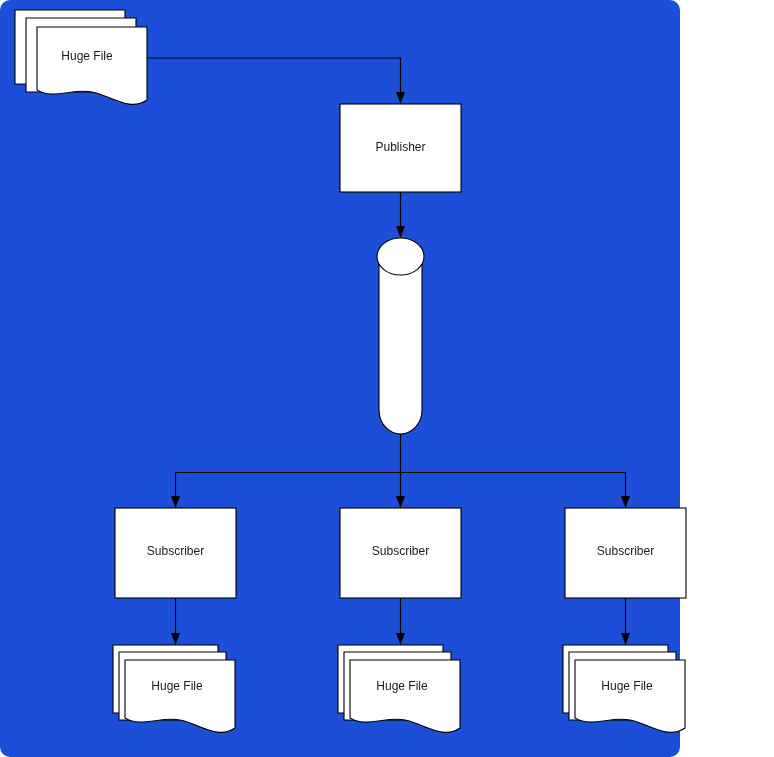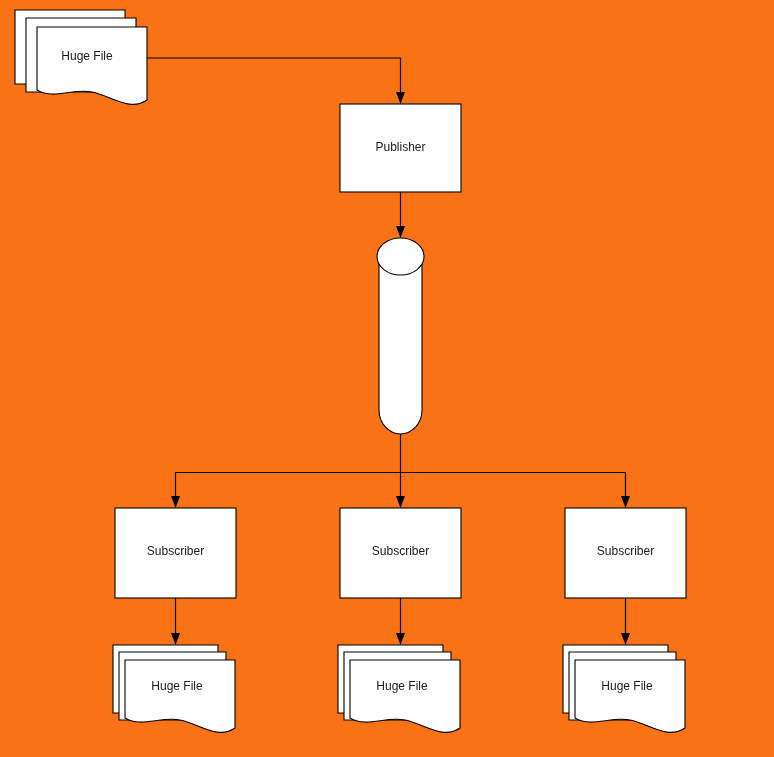"Huge File" #canvas { background: #f97316 -> #1d4ed8; border-radius: none -> 10px; width: 774px -> 680px }
